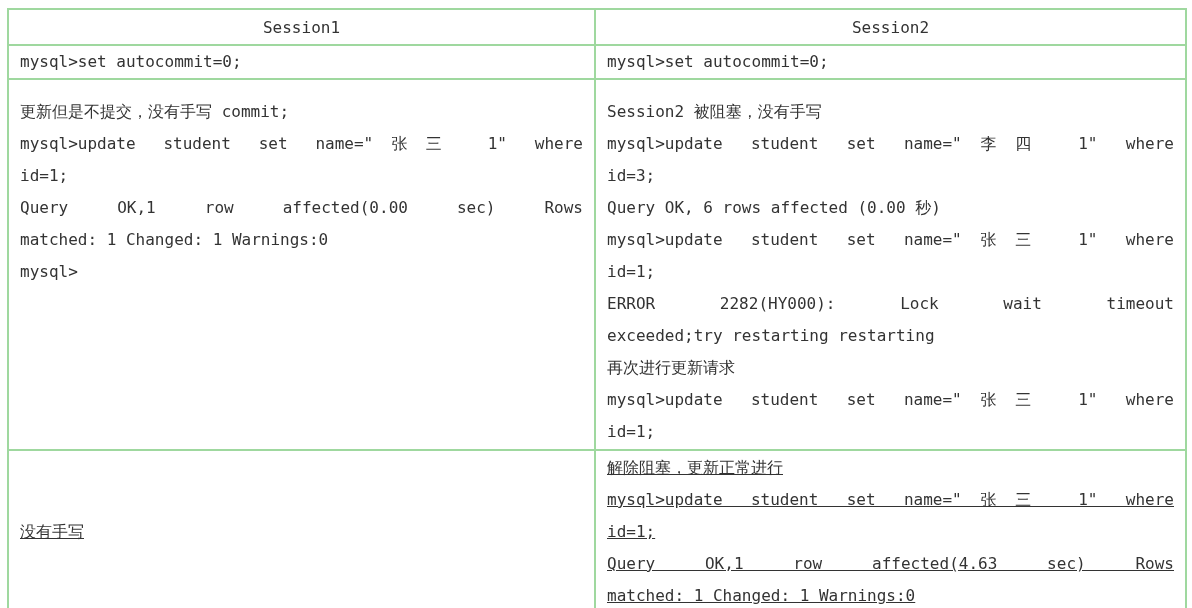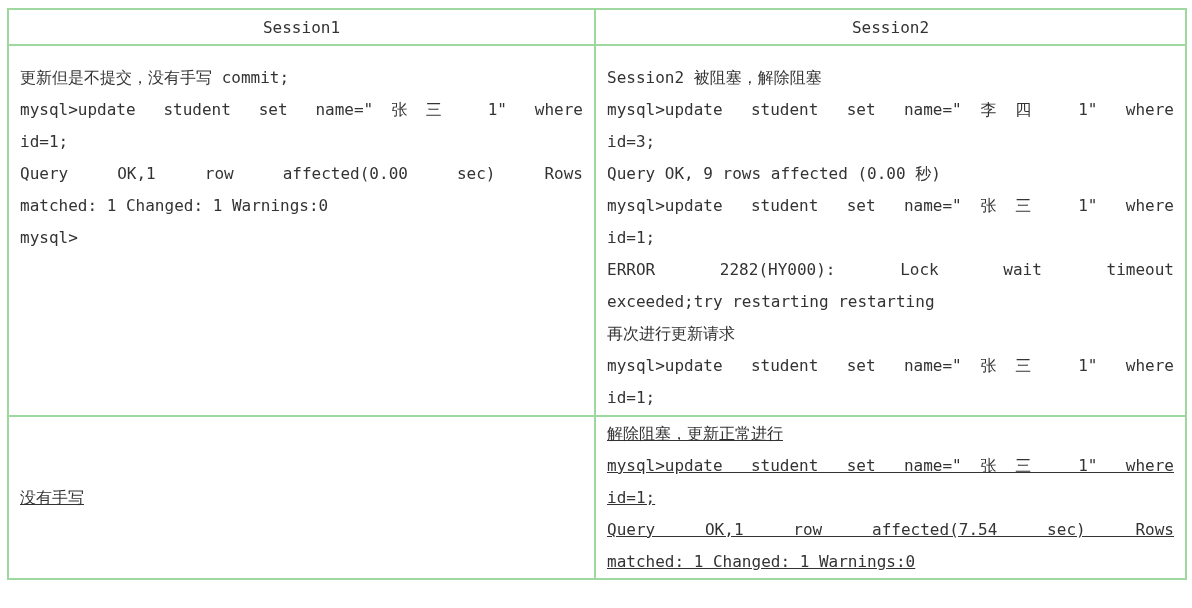"mysql>set autocommit=0;" tr.r-cmd { html: none -> <tr> <td> <div>mysql&gt;set autocommit=0;</div> </td> <td> <div>mysql&gt;set autocommit=0;</div> </td> </tr> }
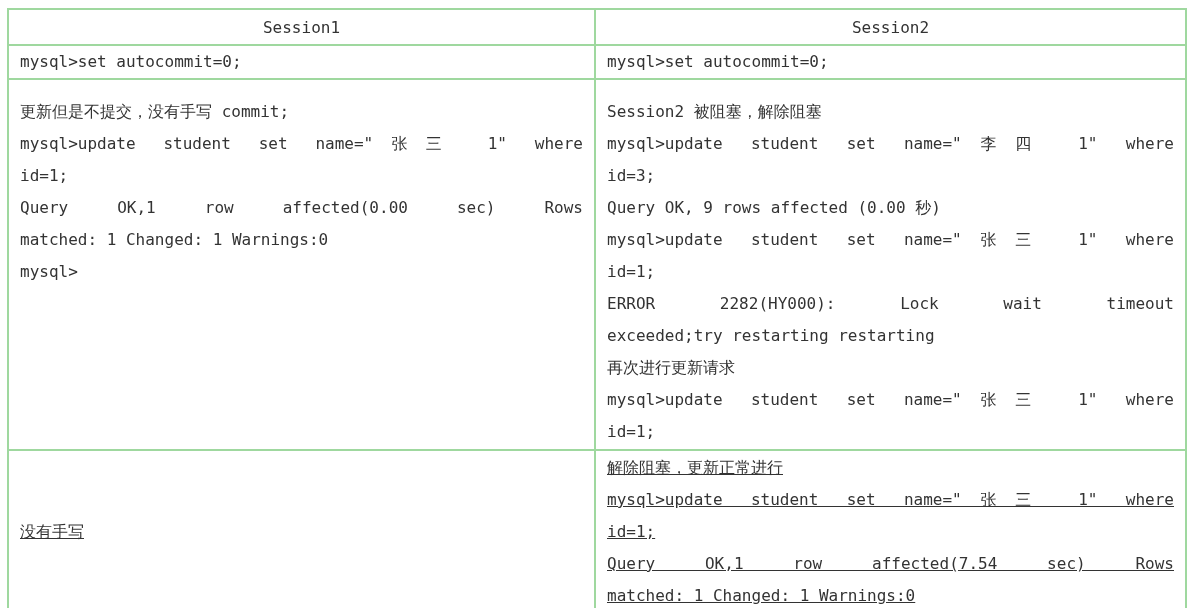"Session2 被阻塞，解除阻塞" div.line { text: 解除阻塞 -> 没有手写 }
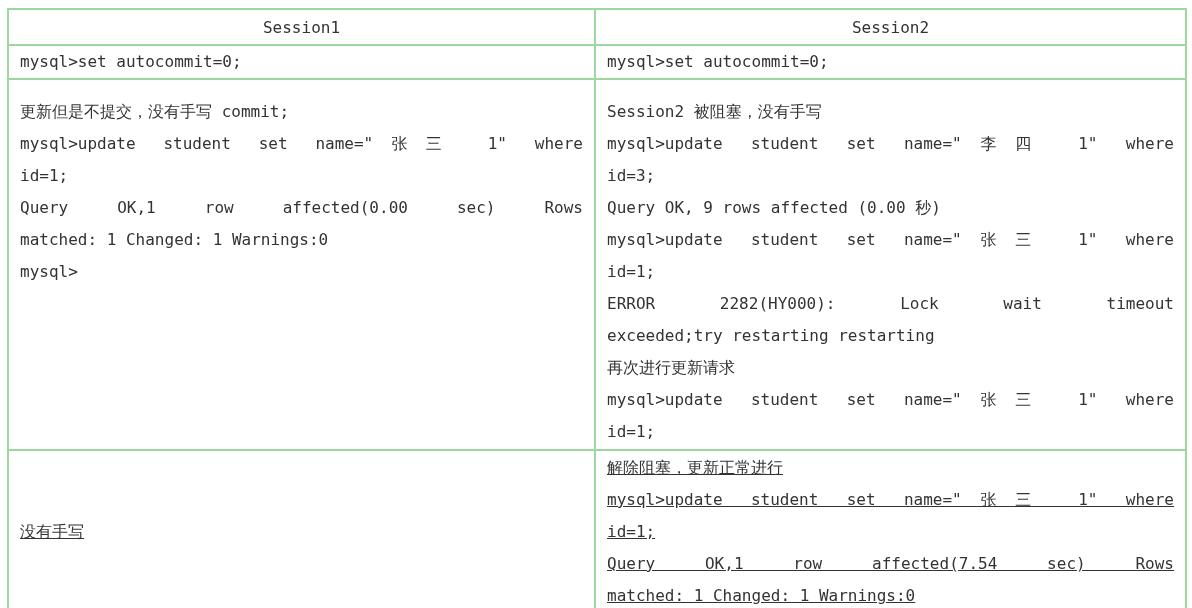"Query OK, 9 rows affected" div.line { text: 9 -> 6 }
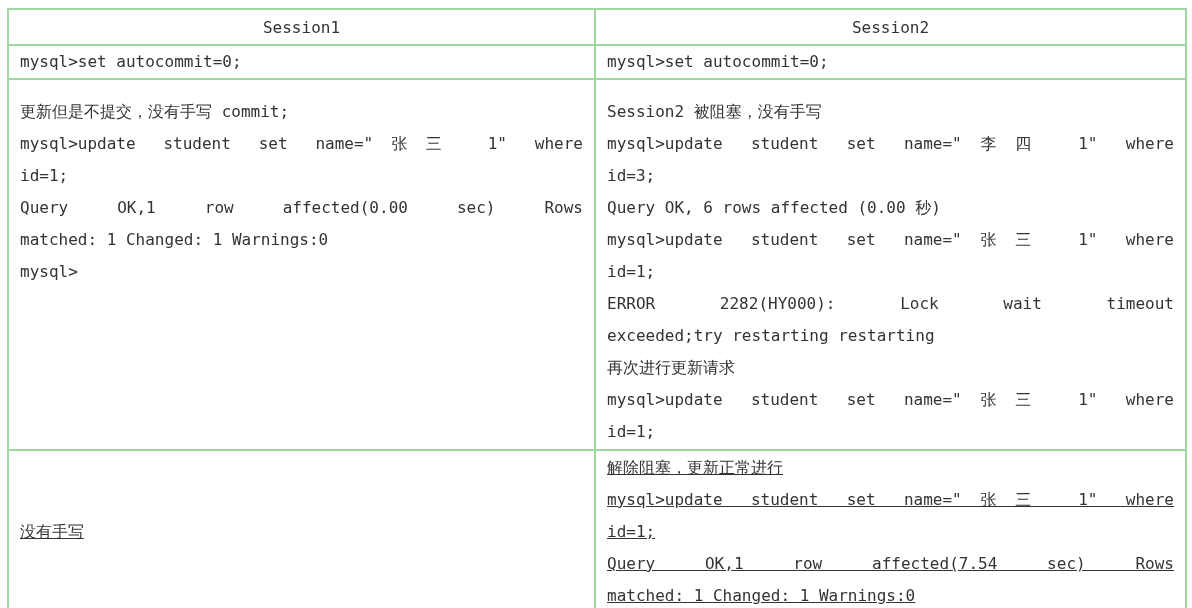"Query OK,1 row affected(7.54 sec)" div.line { text: 7.54 -> 4.63 }
